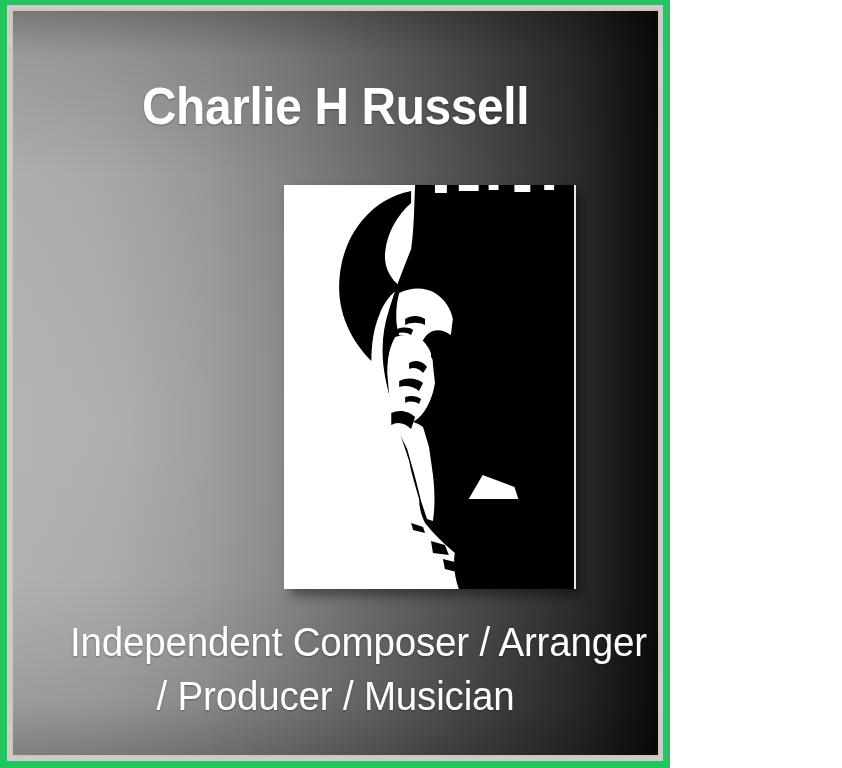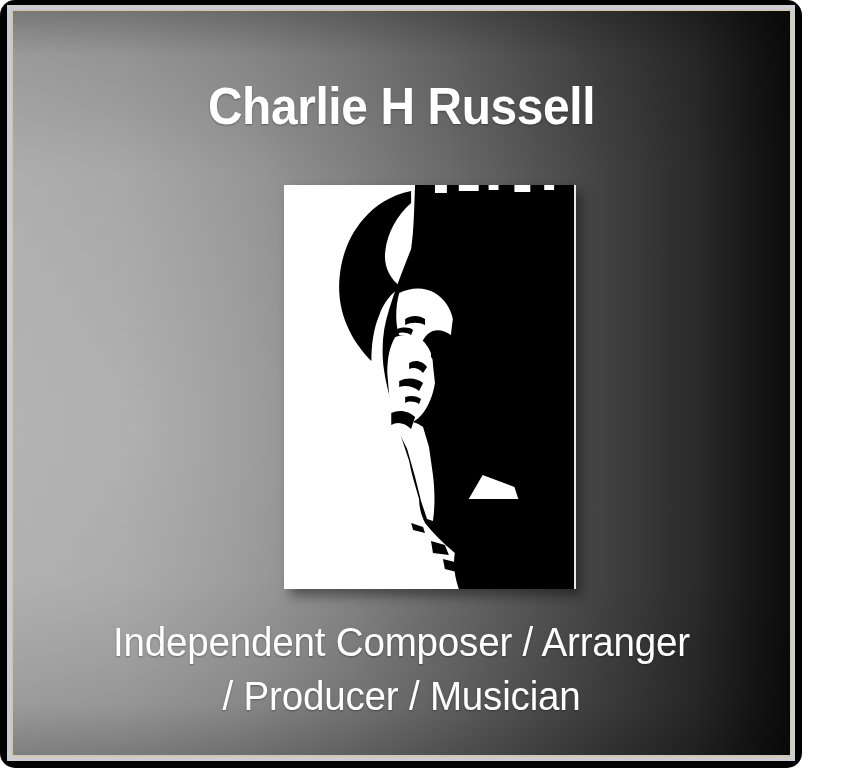"Charlie H Russell" .slide-frame { background: #000000 -> #22c55e; border-radius: 15px -> none; width: 802px -> 670px }
